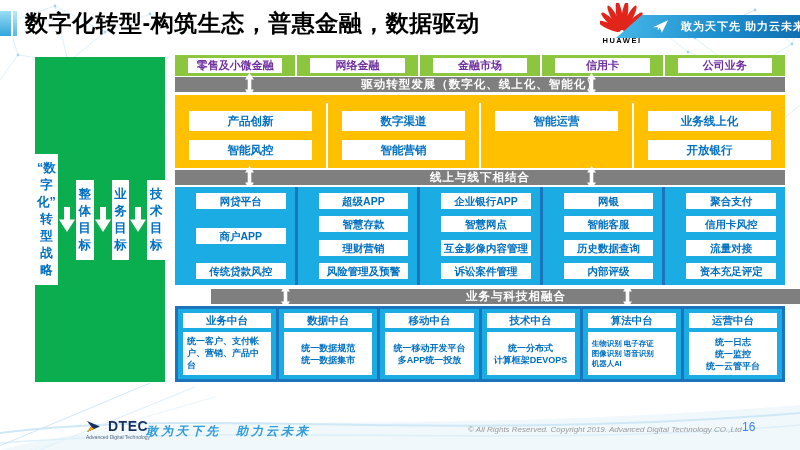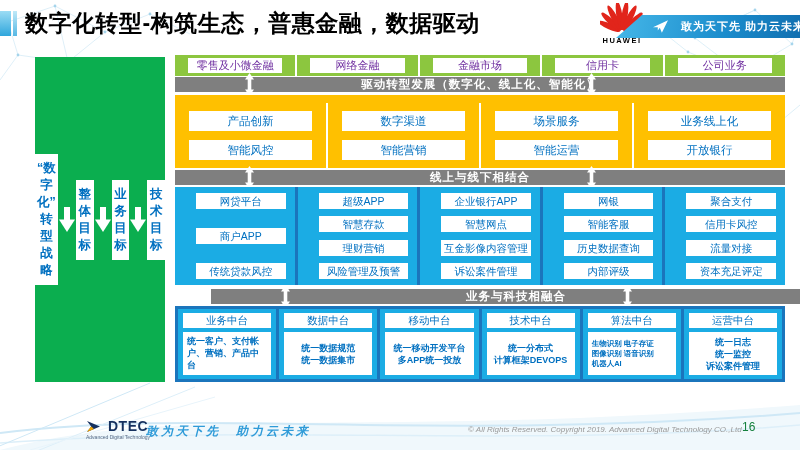"零售及小微金融" .btn { font-weight: normal -> bold }
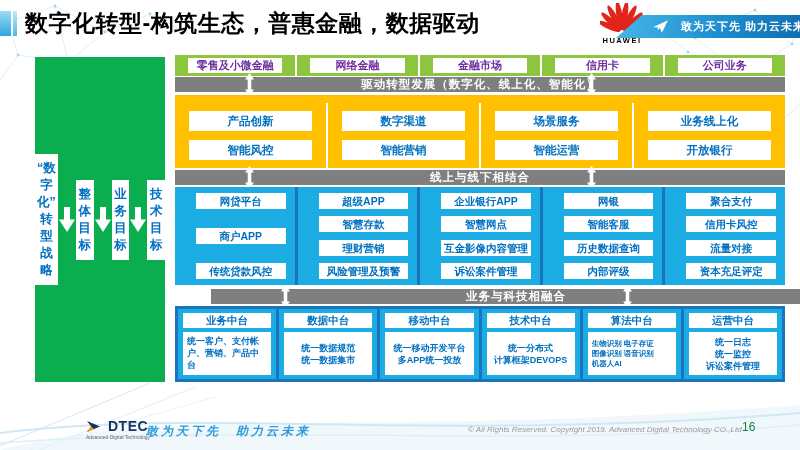"场景服务" div.btn { html: <div>场景服务</div> -> none }
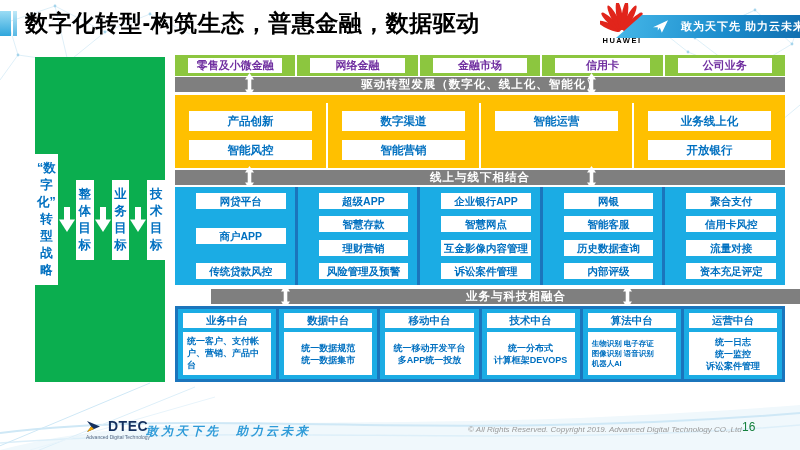"统一日志" div.desc { text: 诉讼案件管理 -> 统一云管平台 }
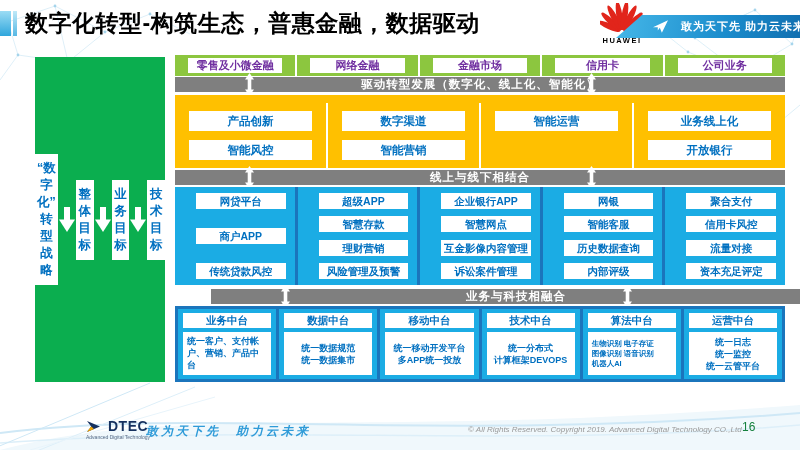"16" .page-num { color: #15803d -> #3b82f6 }
